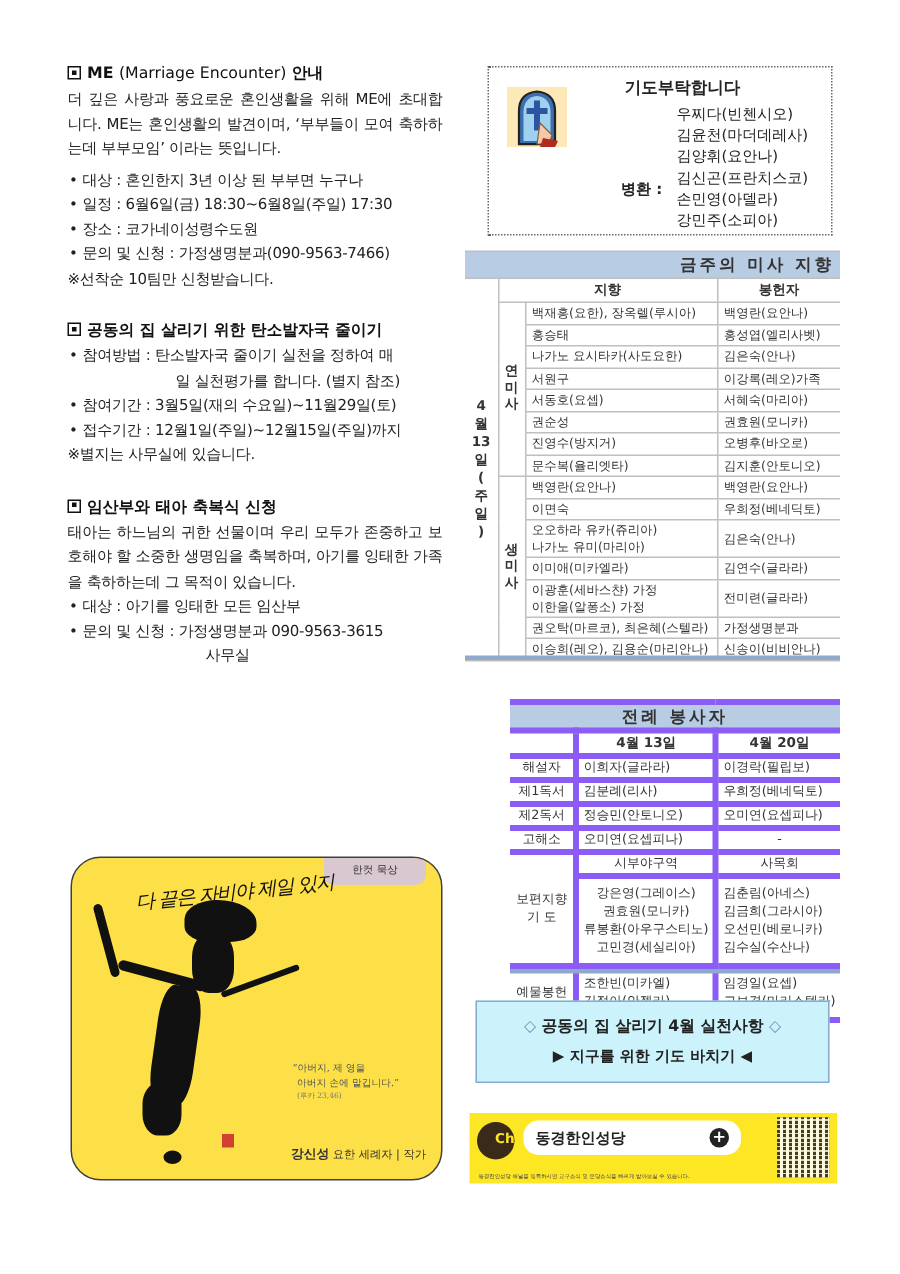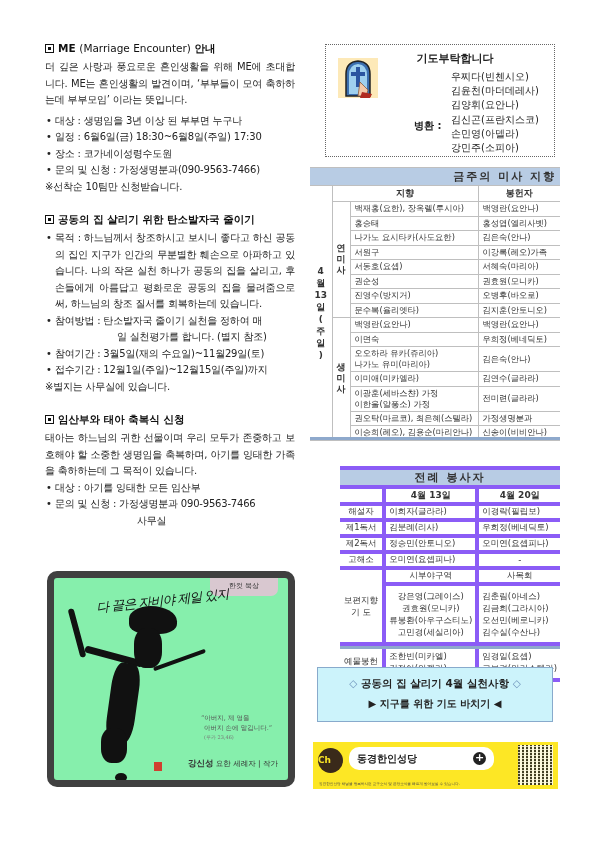"대상 : 생명임을 3년 이상" div.bul { text: 생명임을 -> 혼인한지 }
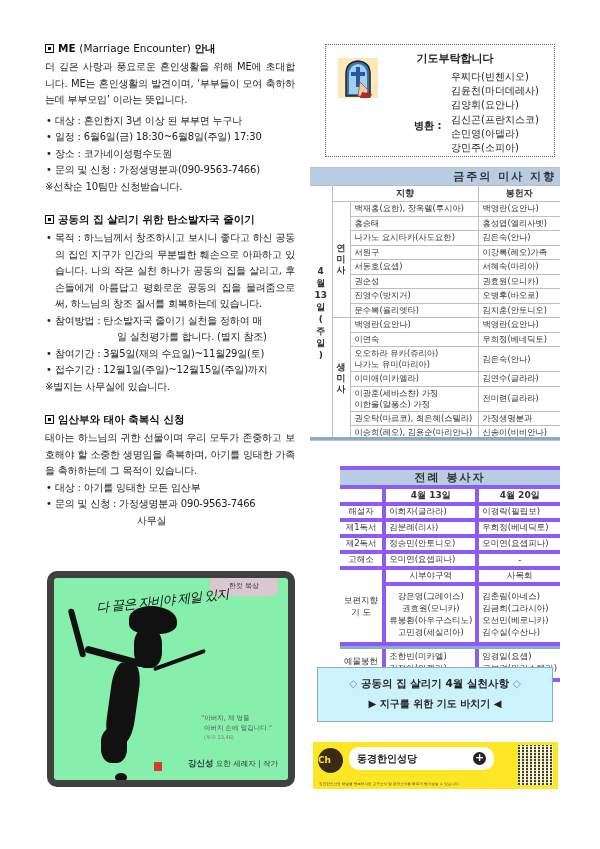"목적 : 하느님께서 창조하시고 보시니" div.bul { html: <div>목적 : 하느님께서 창조하시고 보시니 좋다고 하신 공동의 집인 지구가 인간의 무분별한 훼손으로 아파하고 있습니다. 나의 작은 실천 하나가 공동의 집을 살리고, 후손들에게 아름답고 평화로운 공동의 집을 물려줌으로써, 하느님의 창조 질서를 회복하는데 있습니다.</div> -> none }
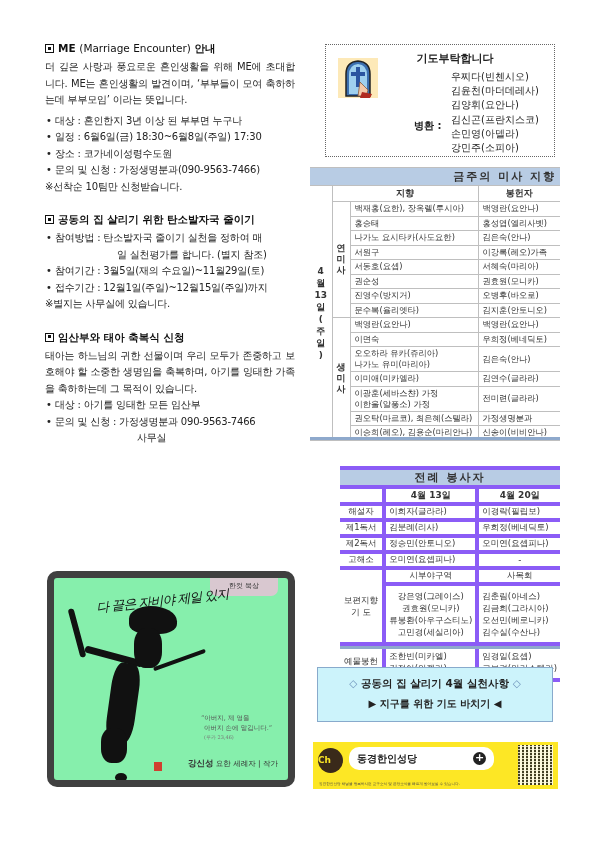"문의 및 신청 : 가정생명분과" div.bul { text: 090-9563-7466 -> 090-9563-3615 }
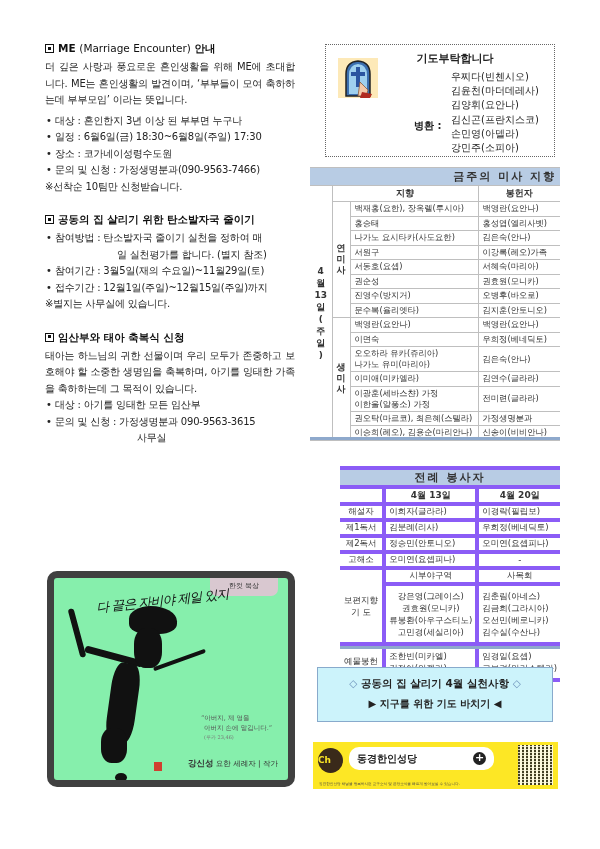"한컷 묵상" .med-card { background: #86efac -> #fde047; border: 7px solid #404040 -> 1px solid #404040; border-radius: 10px -> 20px }
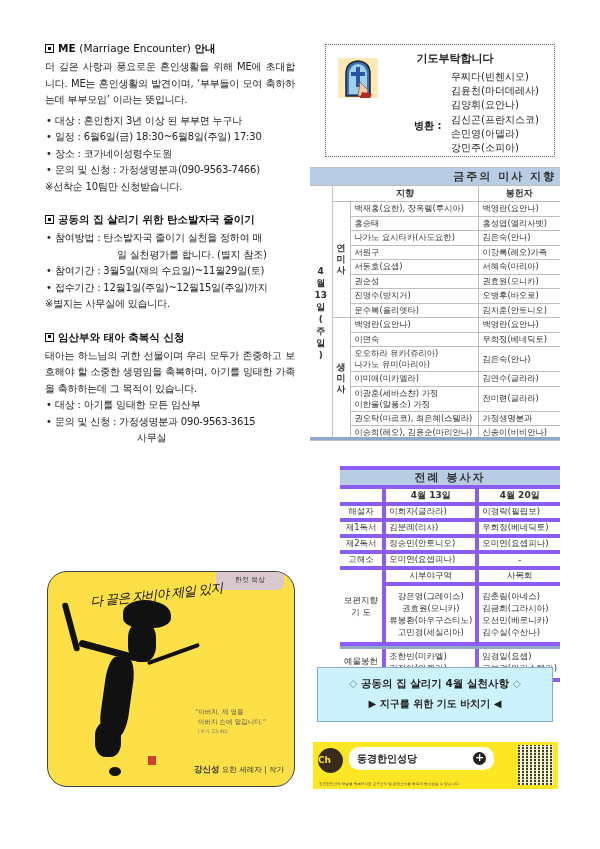"Ch" .kakao-ch { text-align: left -> right }
